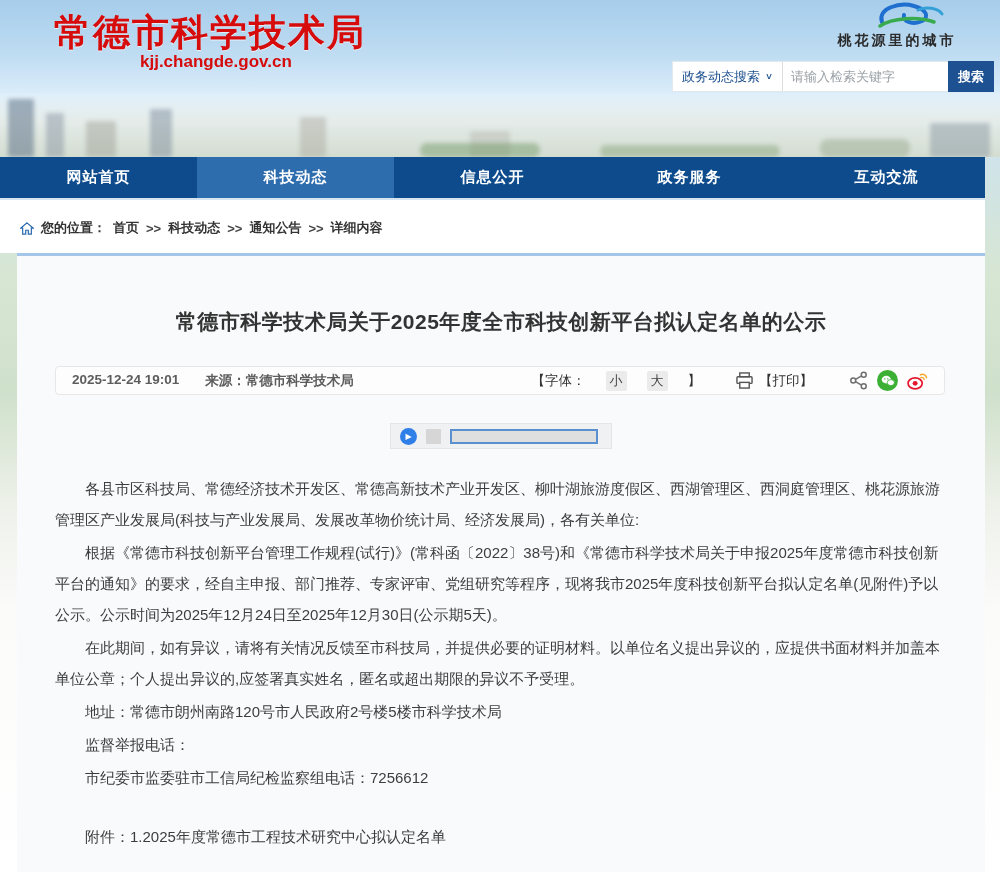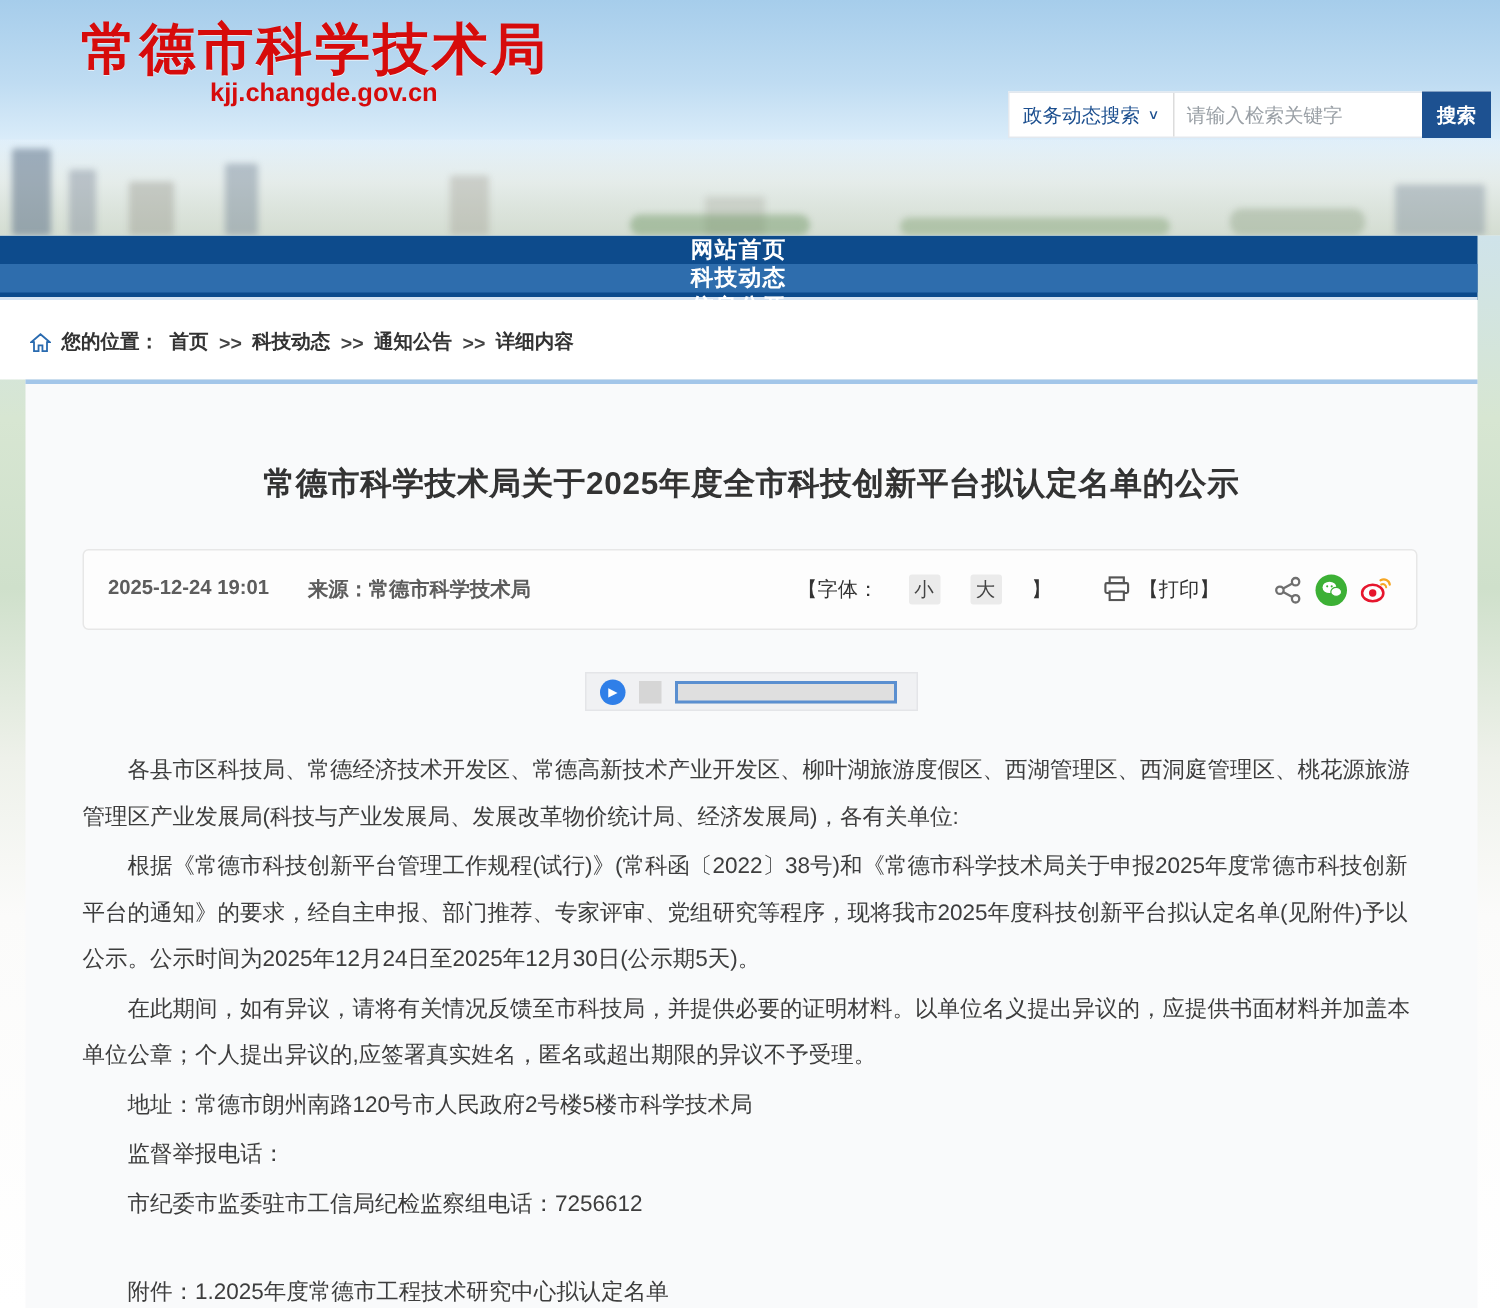"桃花源里的城市" div.slogan { html: none -> <div> <svg> <path></path> <path></path> <path></path> </svg> <div>桃花源里的城市</div> </div> }
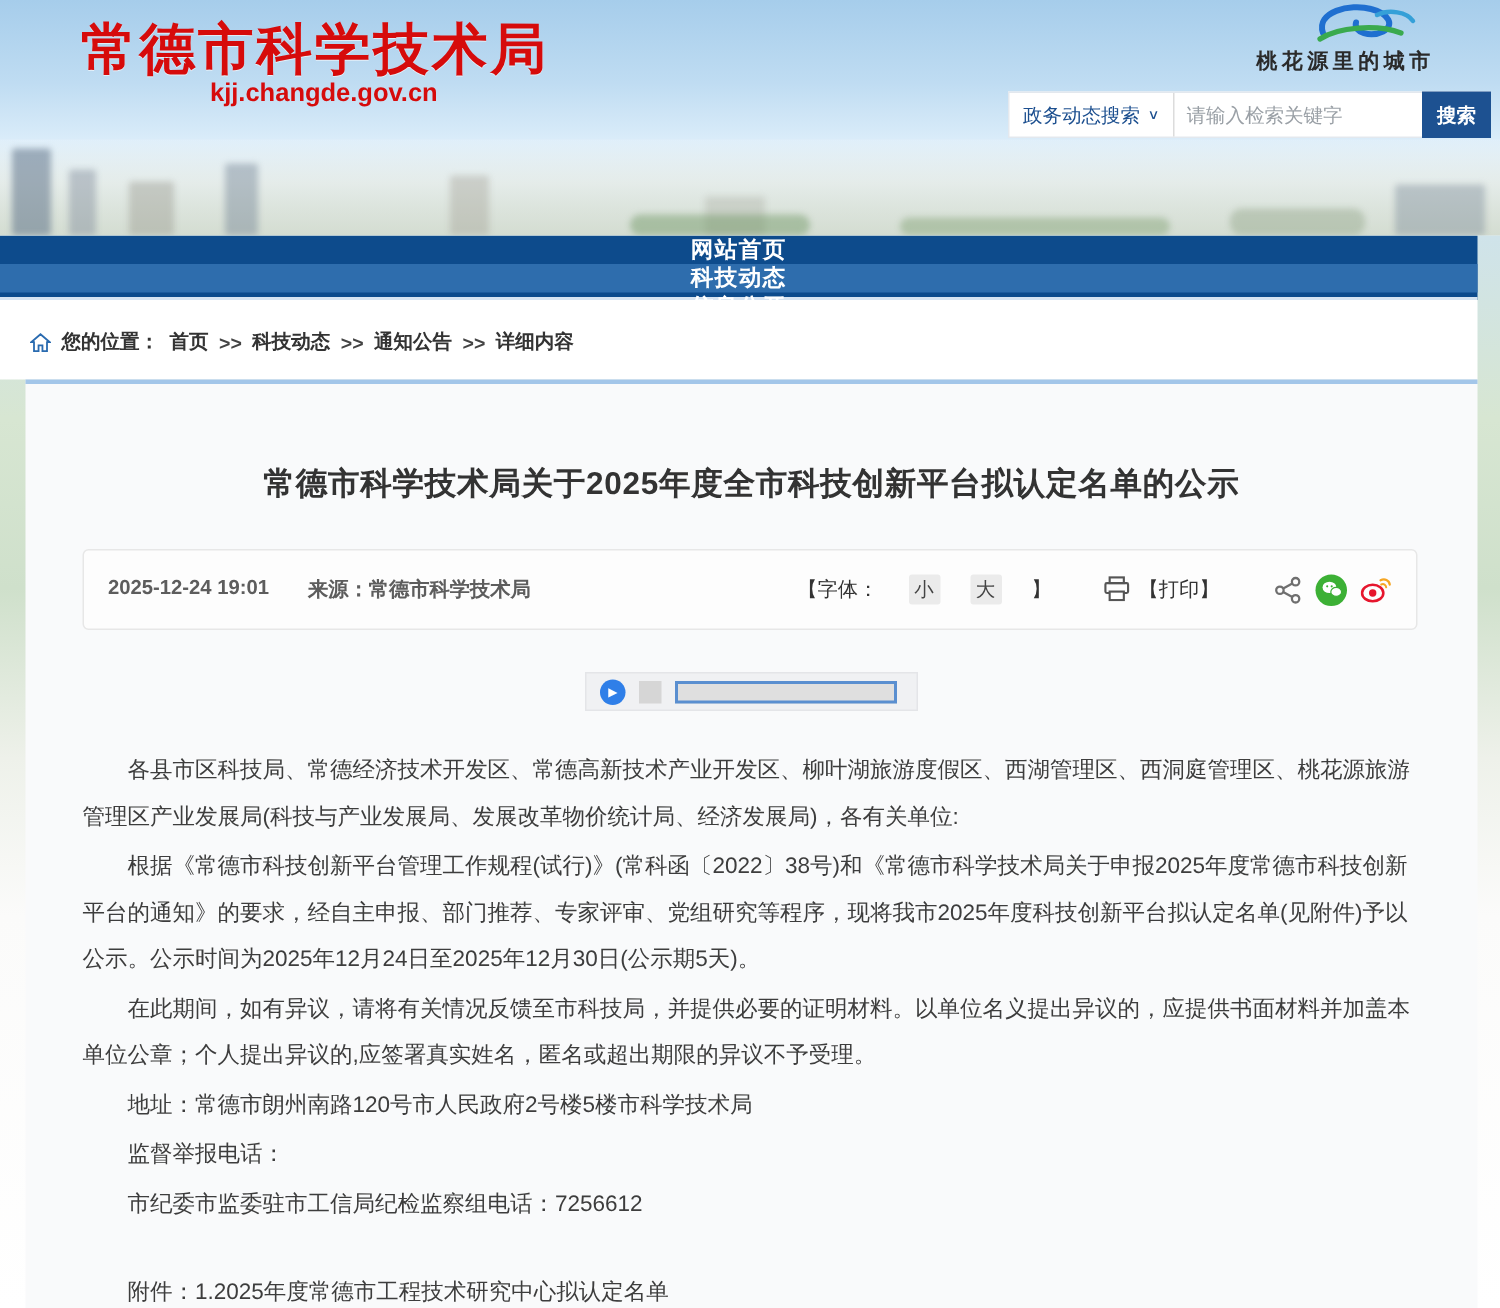"网站首页" .navbar { flex-direction: column -> none }
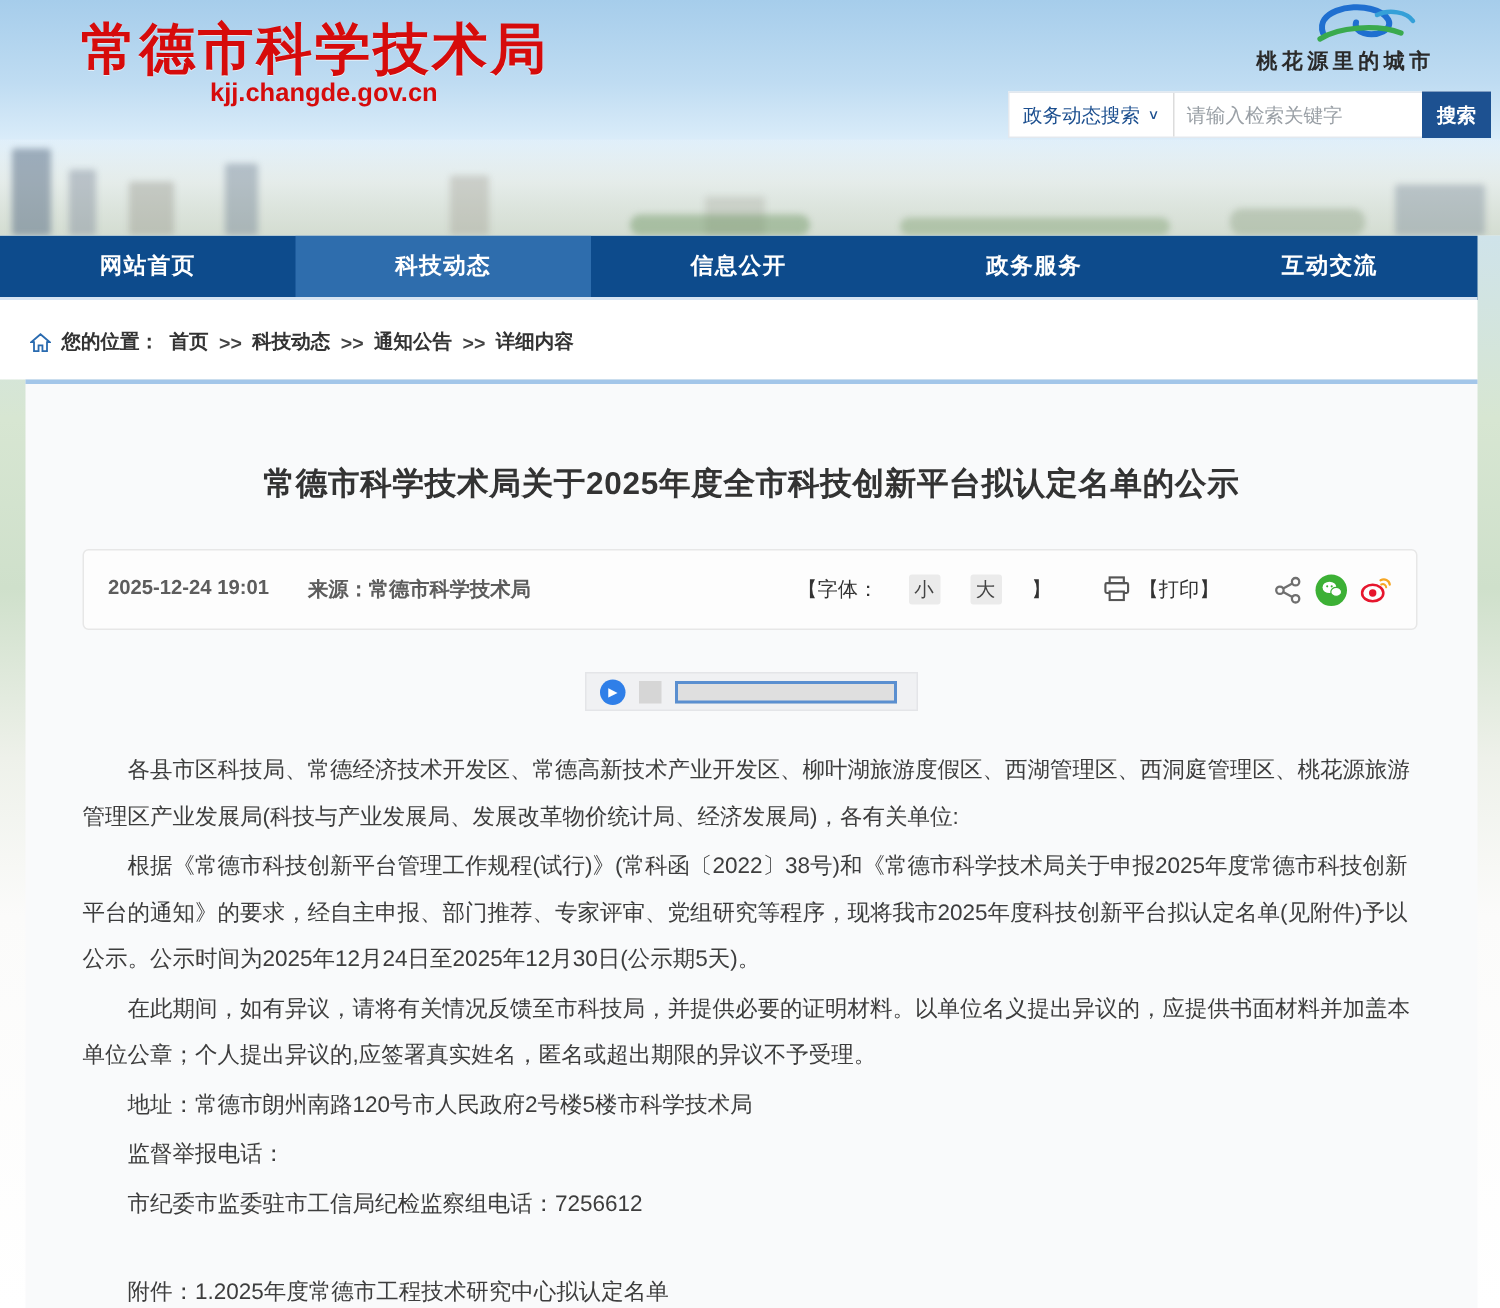"2025-12-24 19:01" .meta-box { height: 54px -> 29px }
